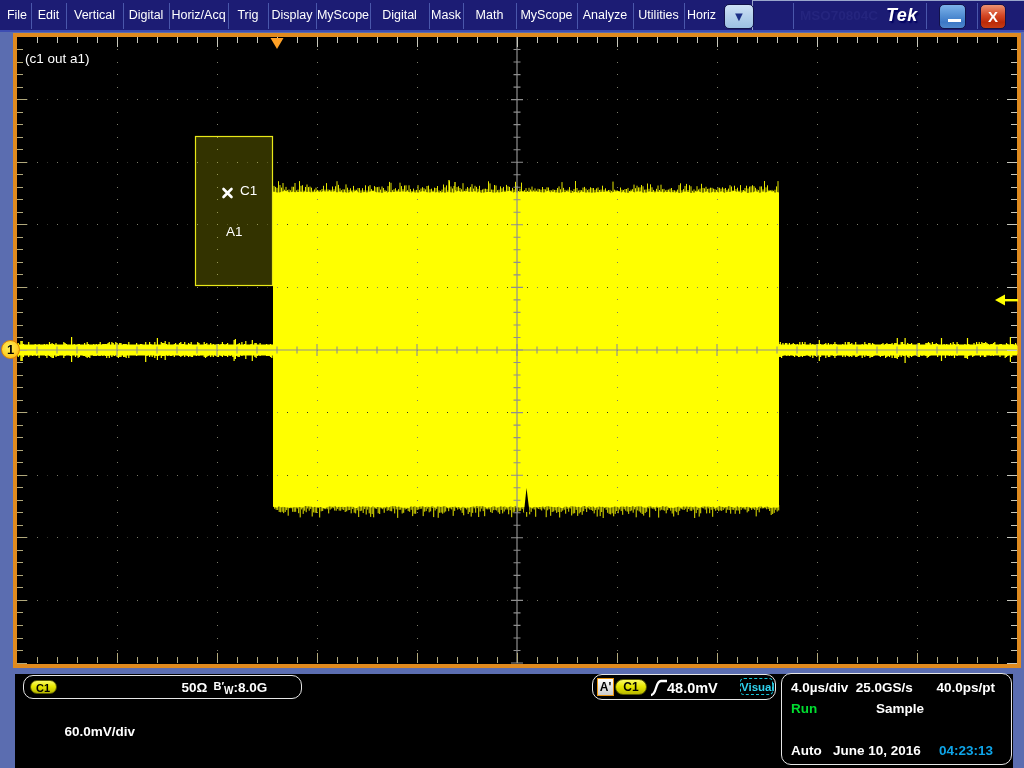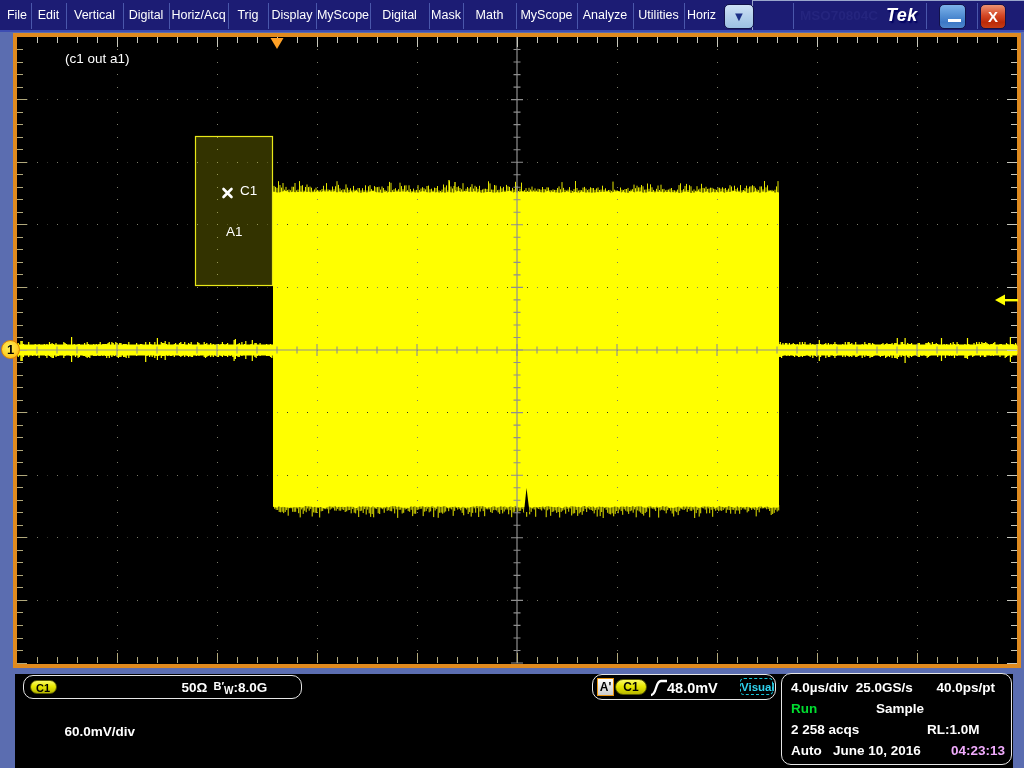"(c1 out a1)" #wavelabel { margin-left: 40px -> none }
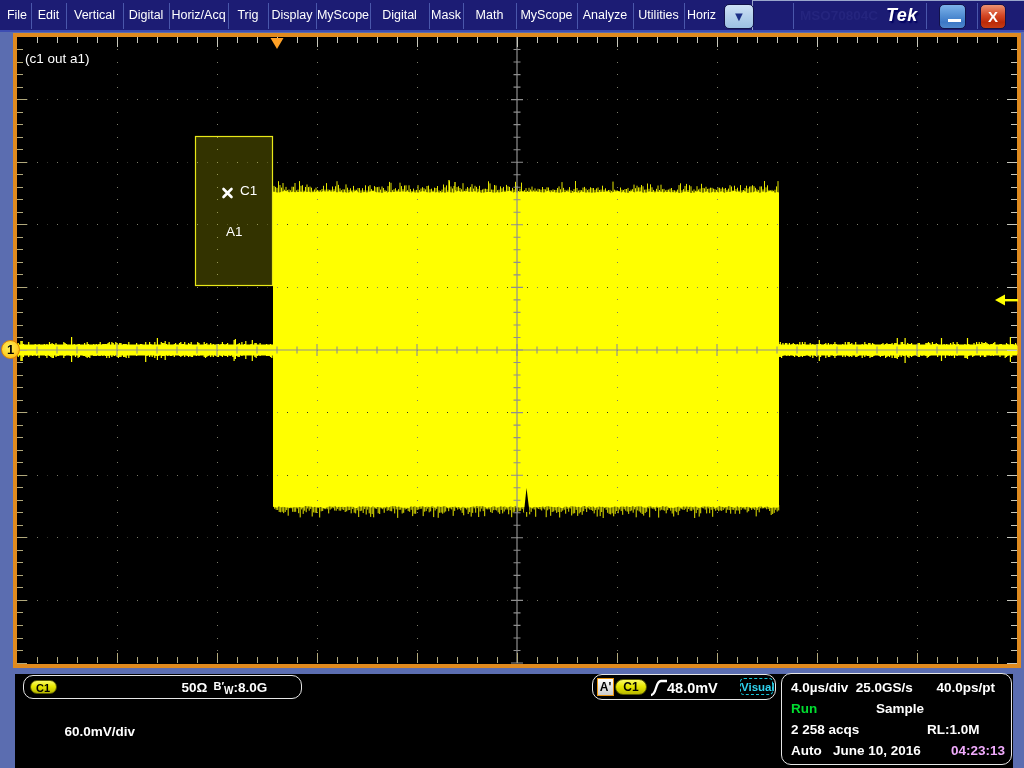"2 258 acqs" div.rrow { html: <div>2 258 acqs<span>RL:1.0M</span></div> -> none }
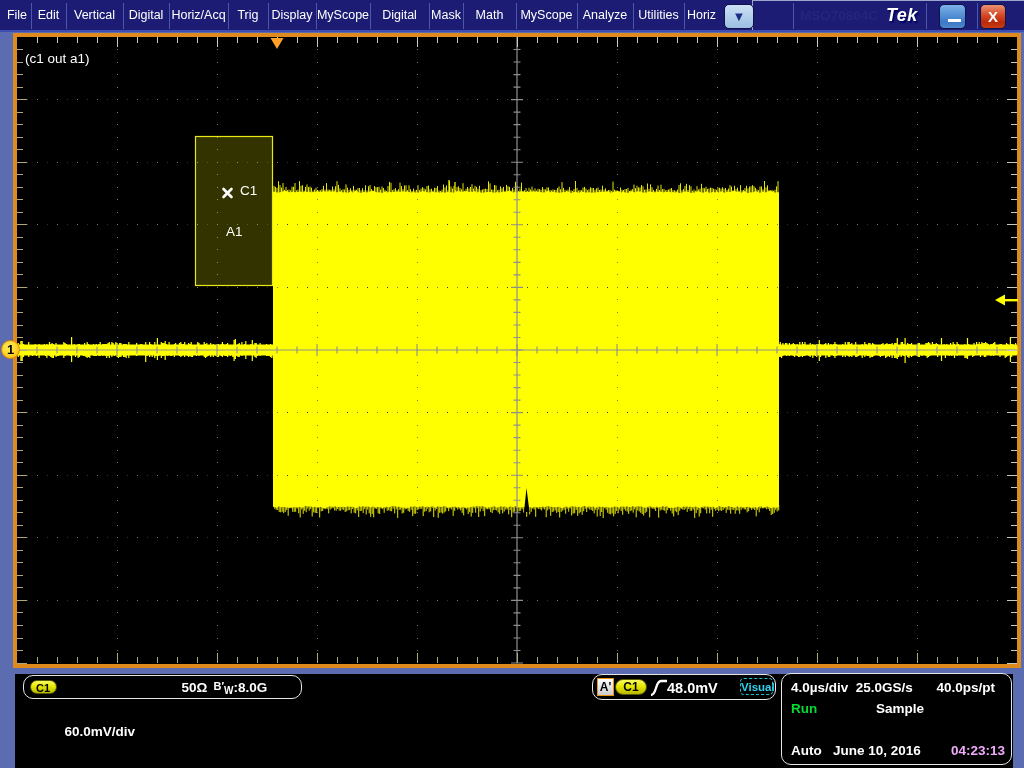"04:23:13" span { color: #f0abfc -> #0ea5e9; right: 0 -> 12px }
